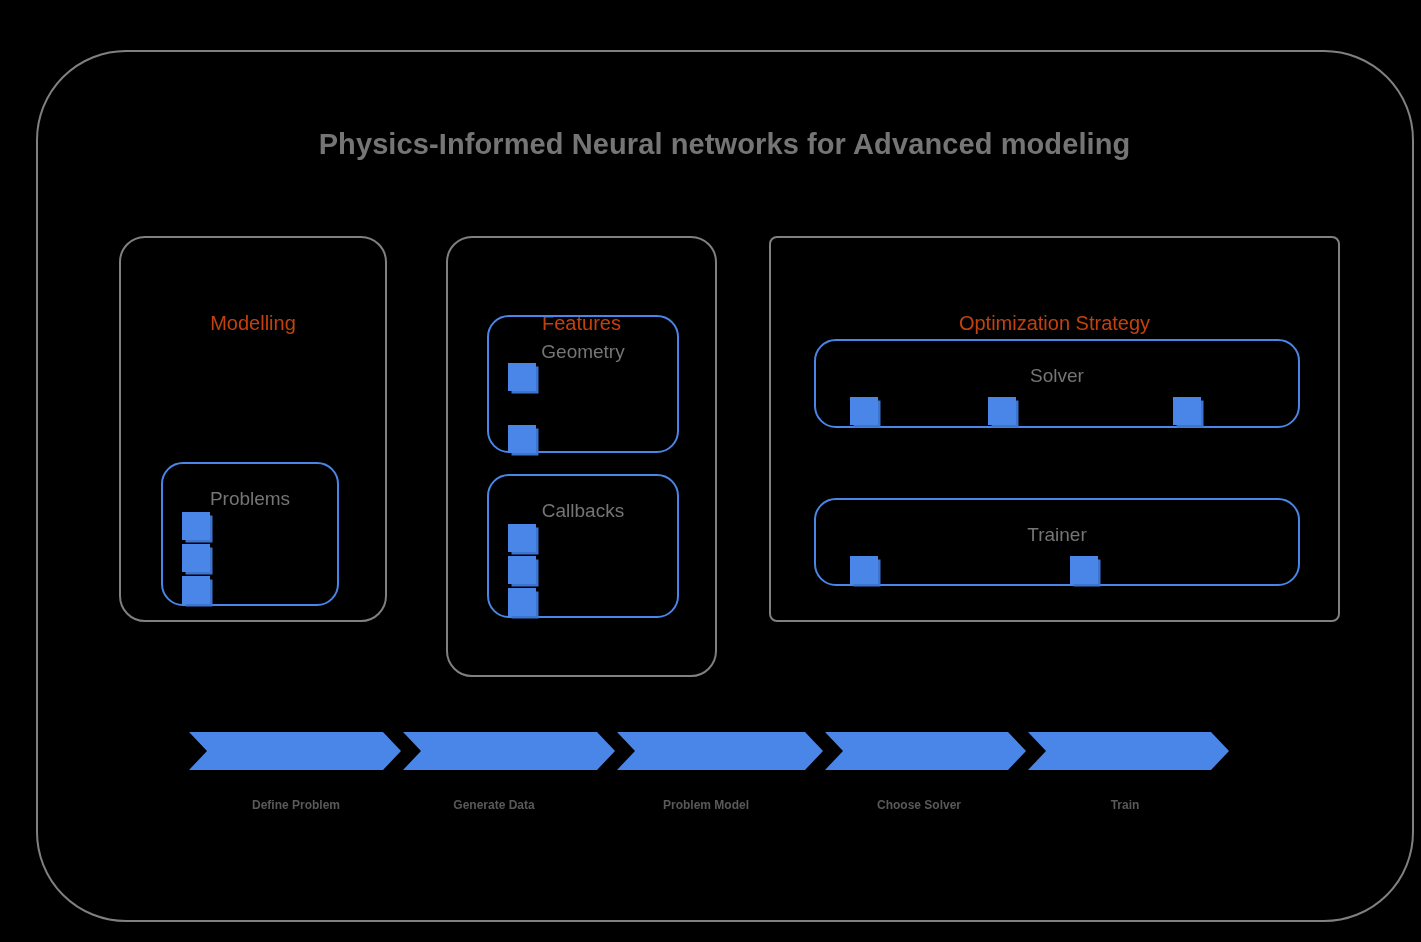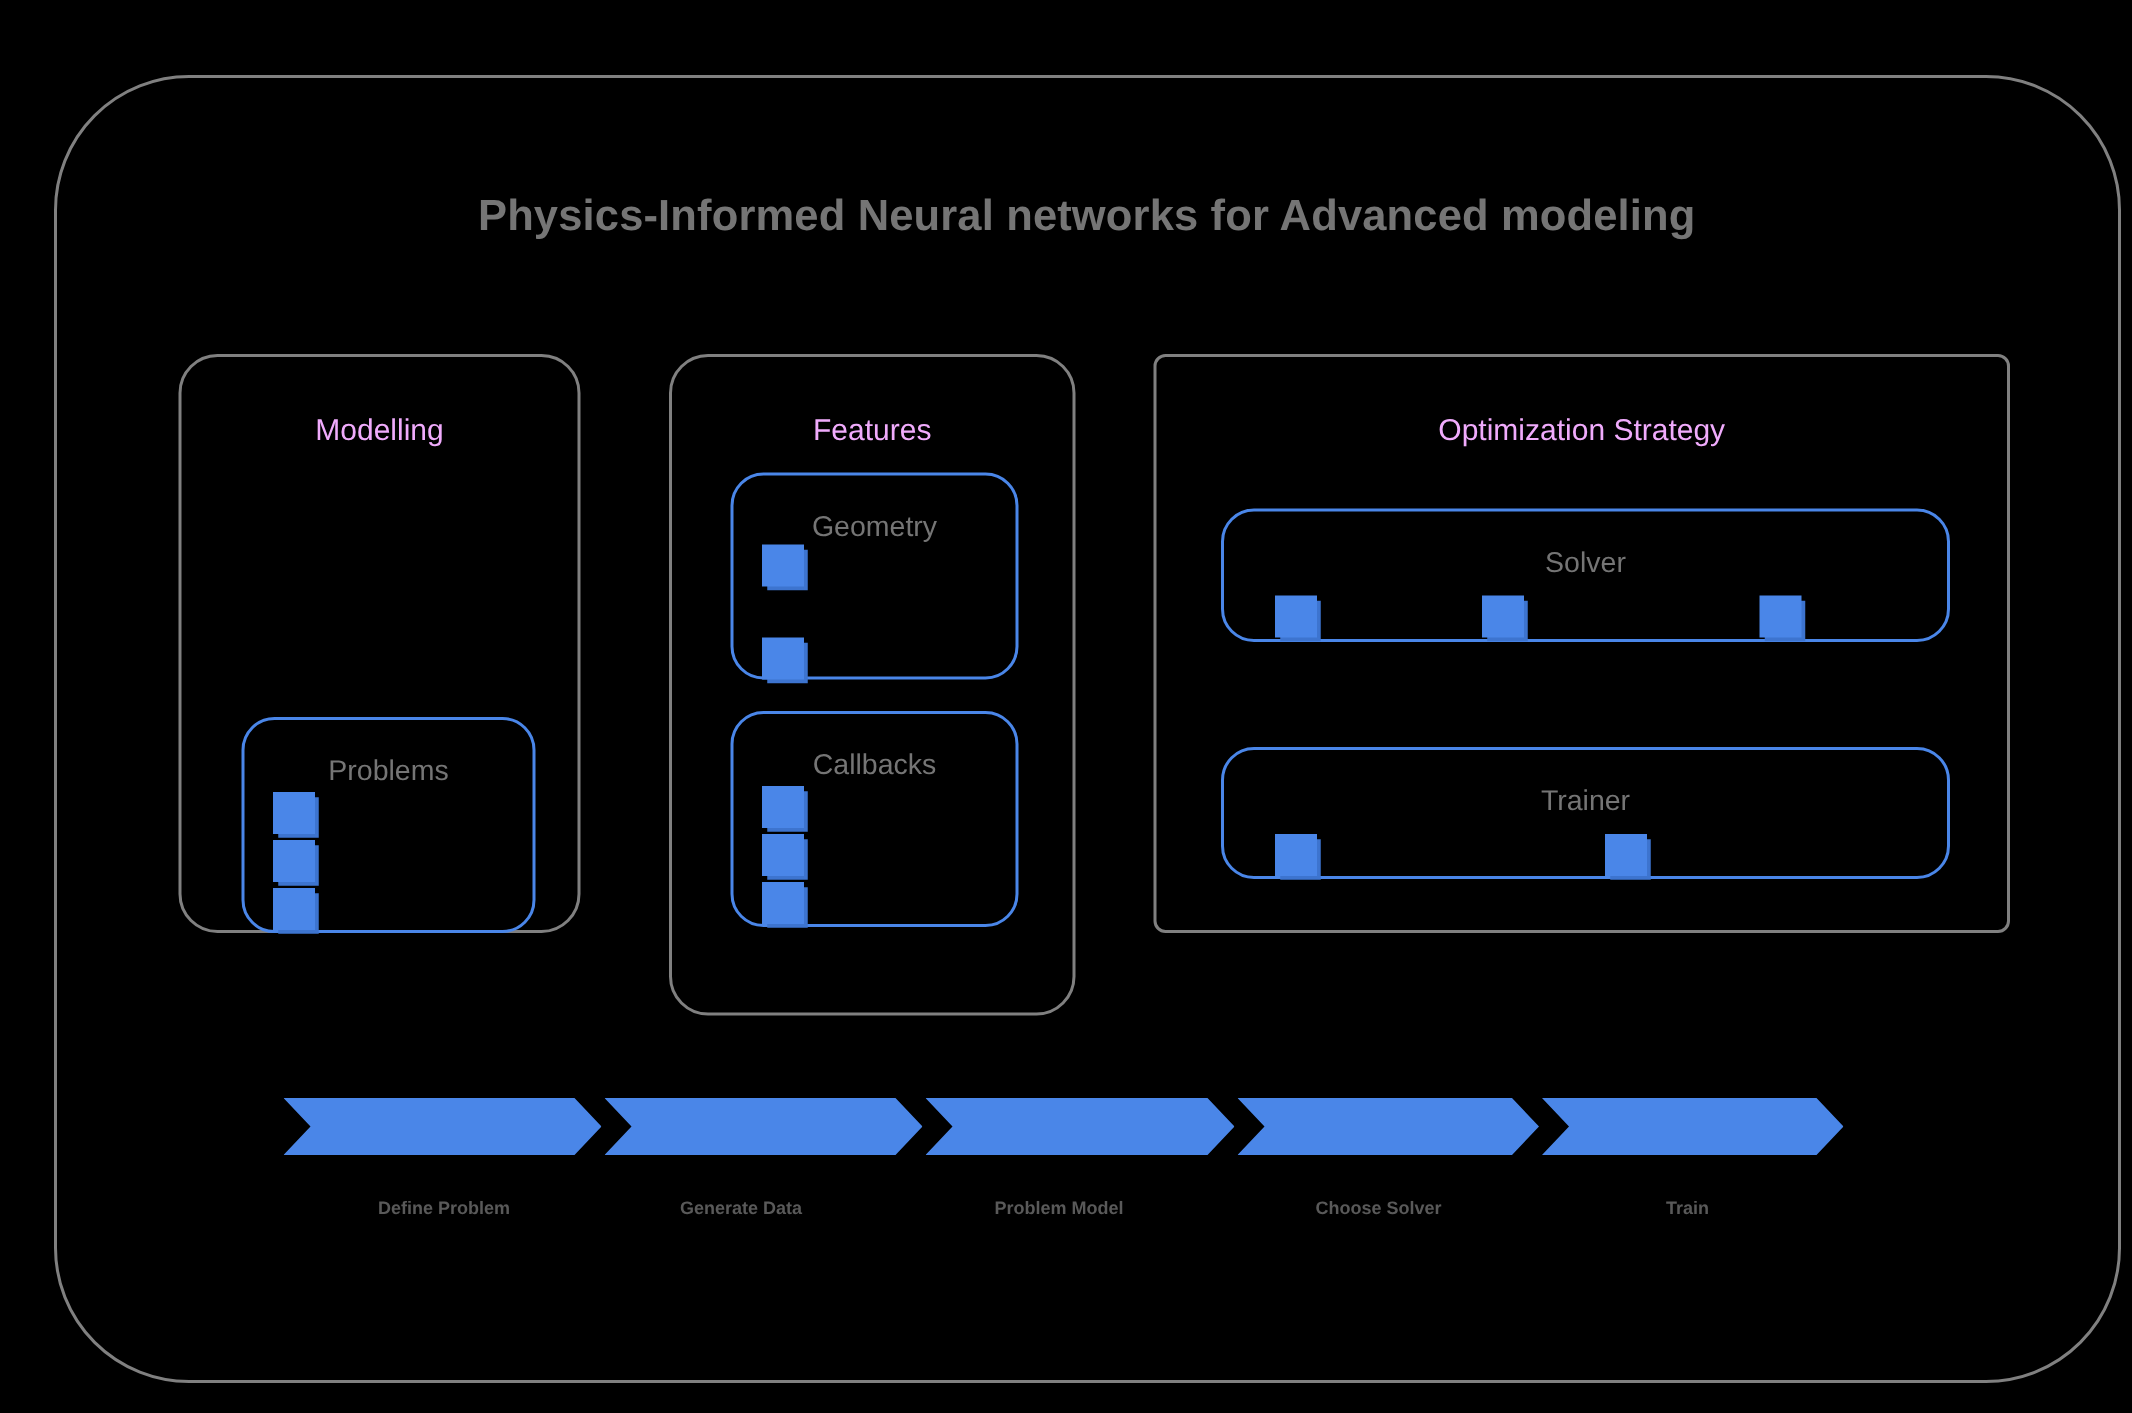"Modelling" .group-title { color: #f0abfc -> #c2410c; margin-top: none -> 36px }
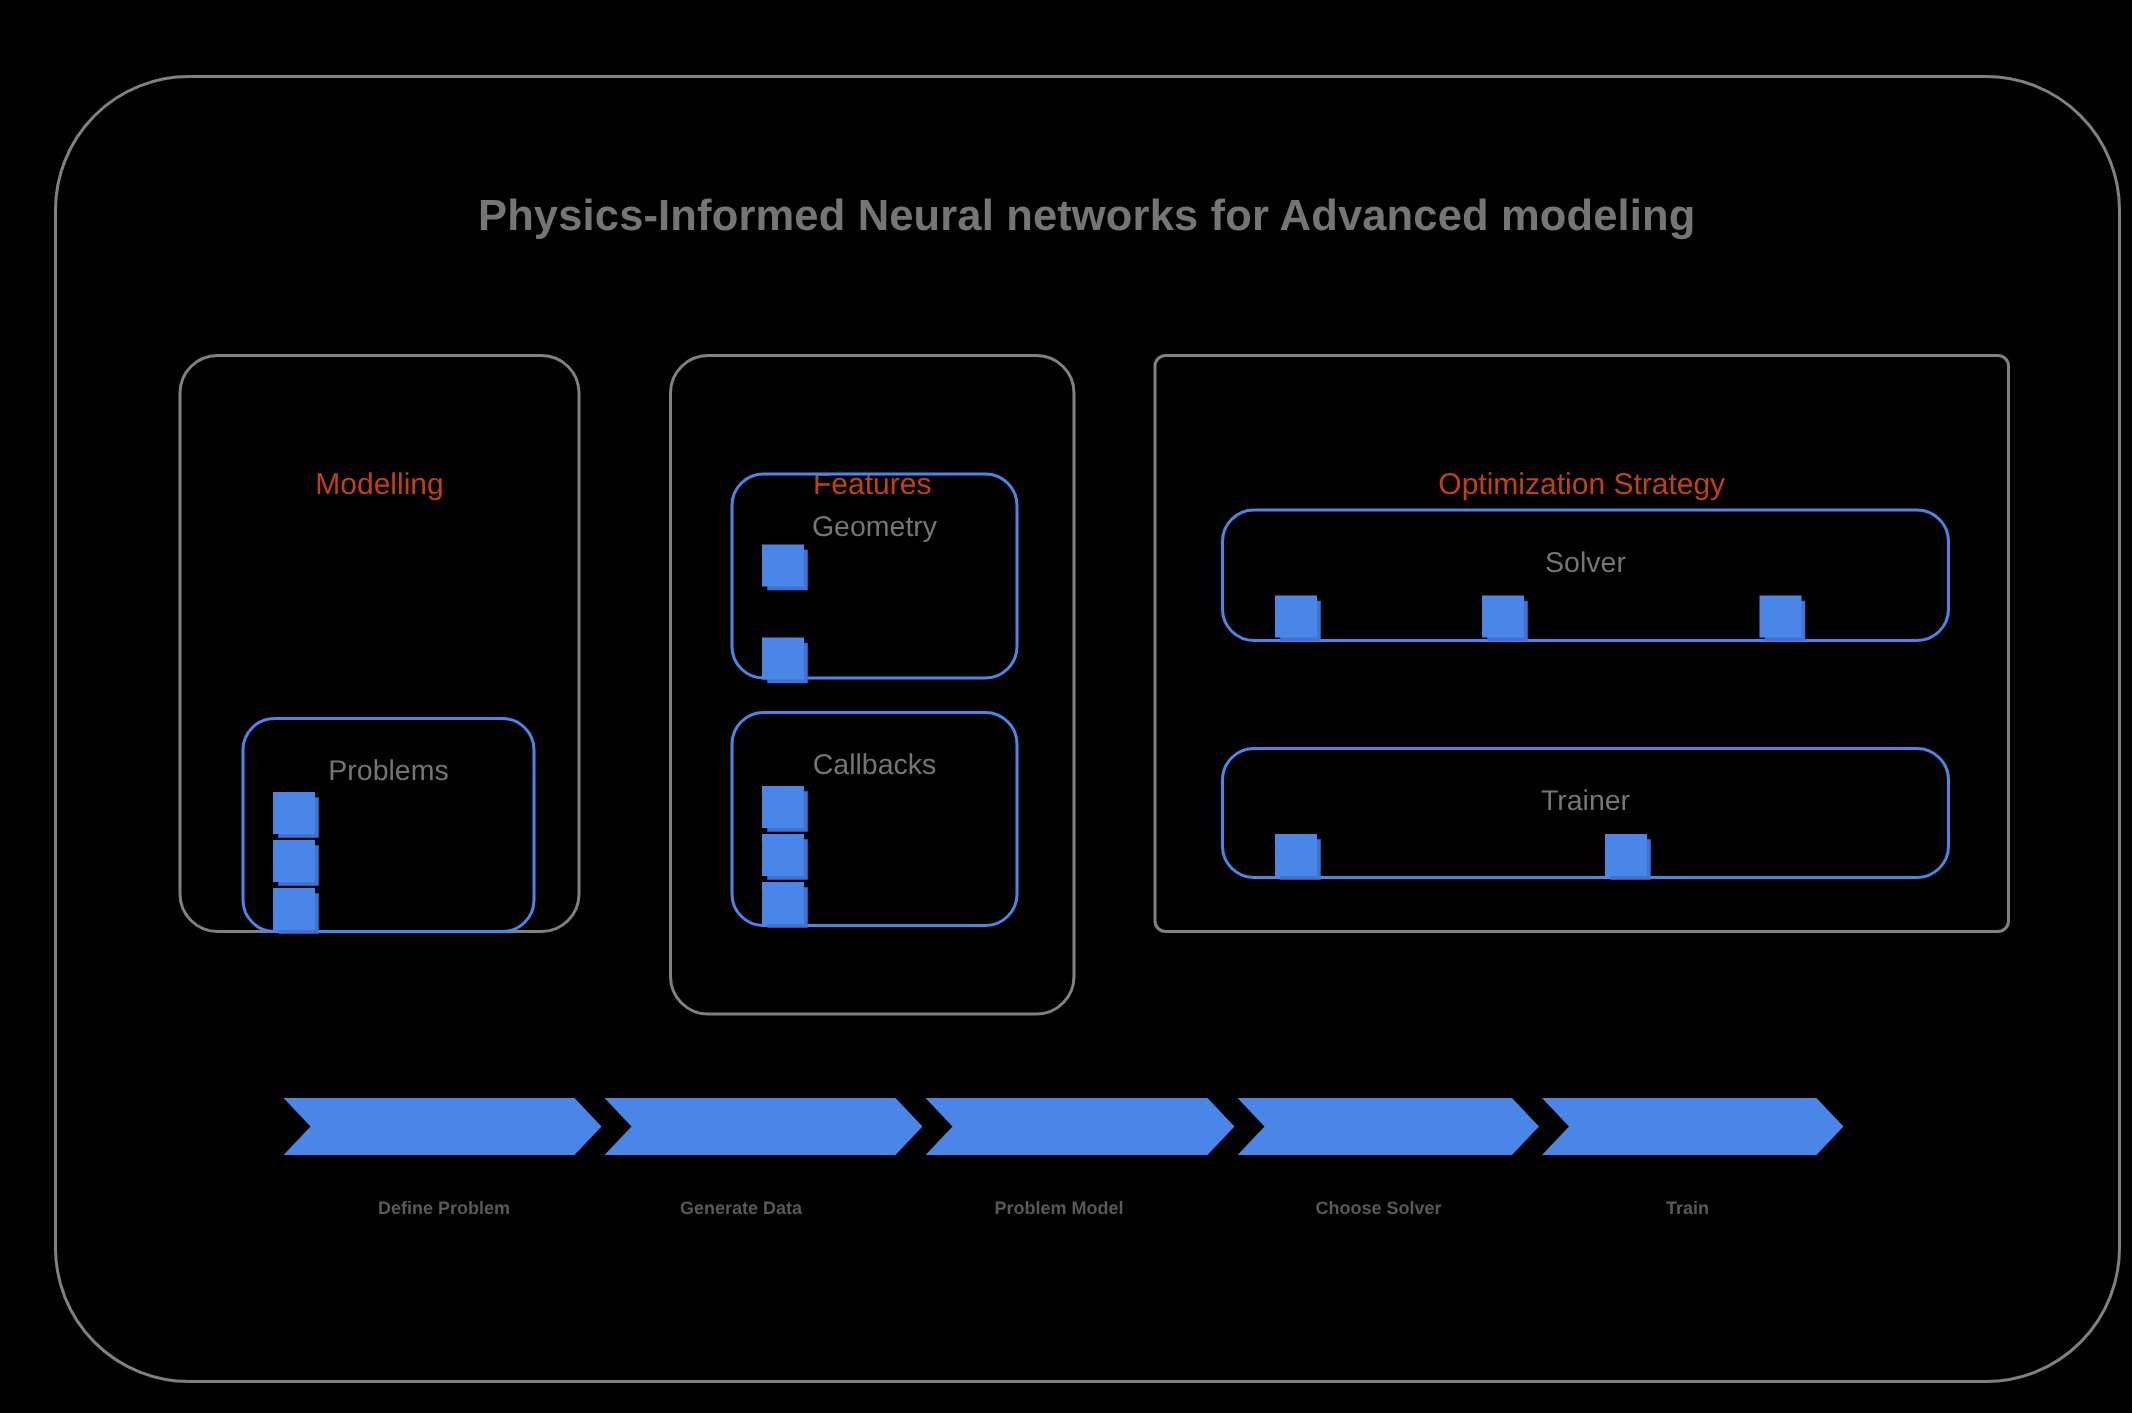"Problems" div.blue-box { top: 240px -> 224px; width: 196px -> 178px }
